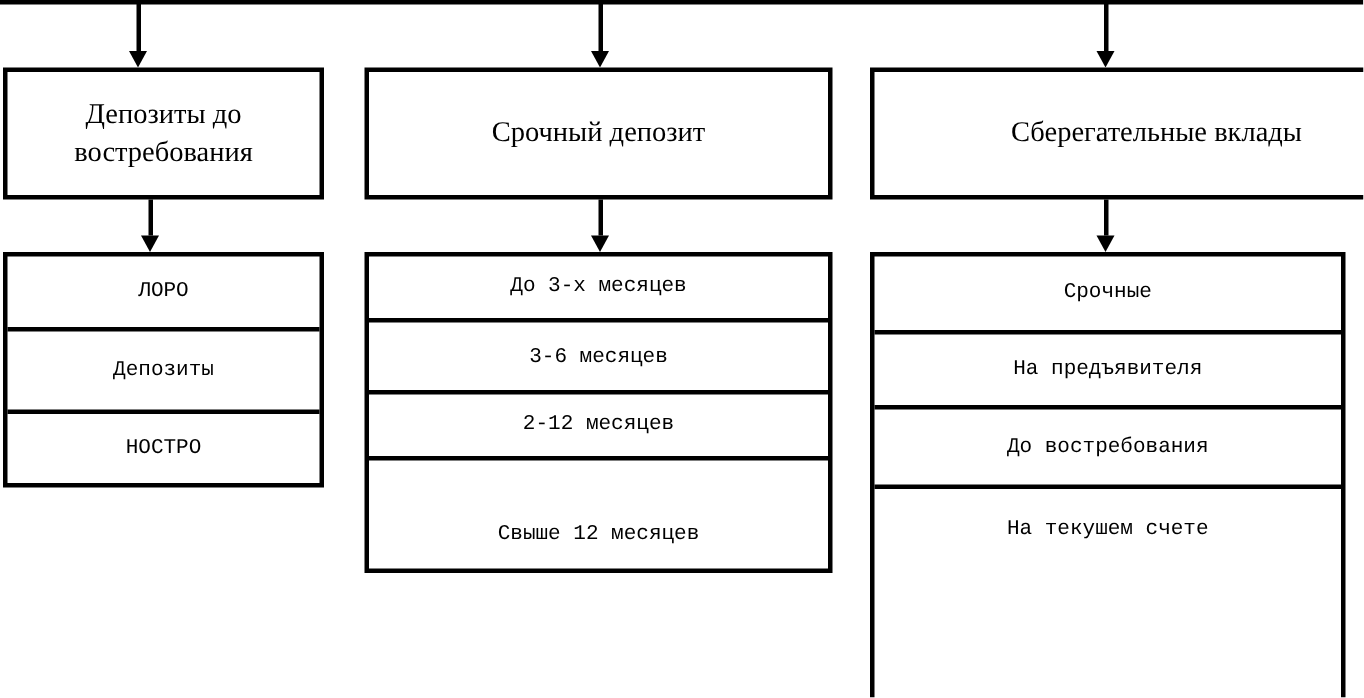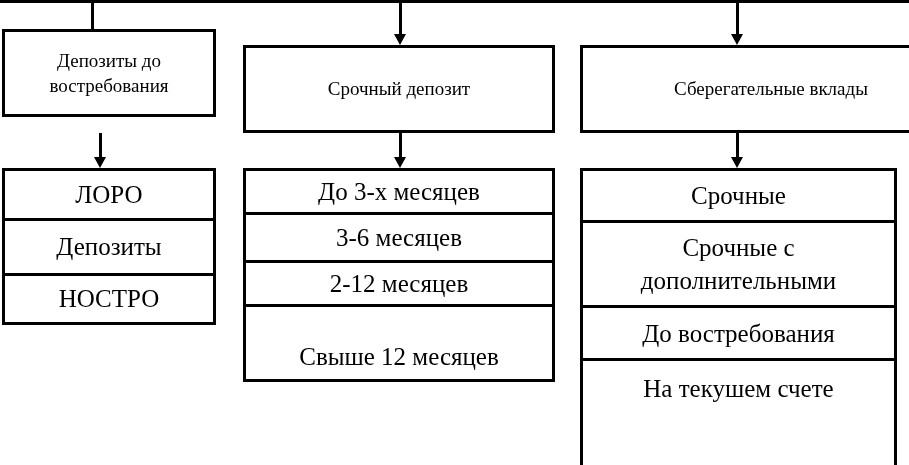"Депозиты до востребования" div.box { top: 29px -> 45px }
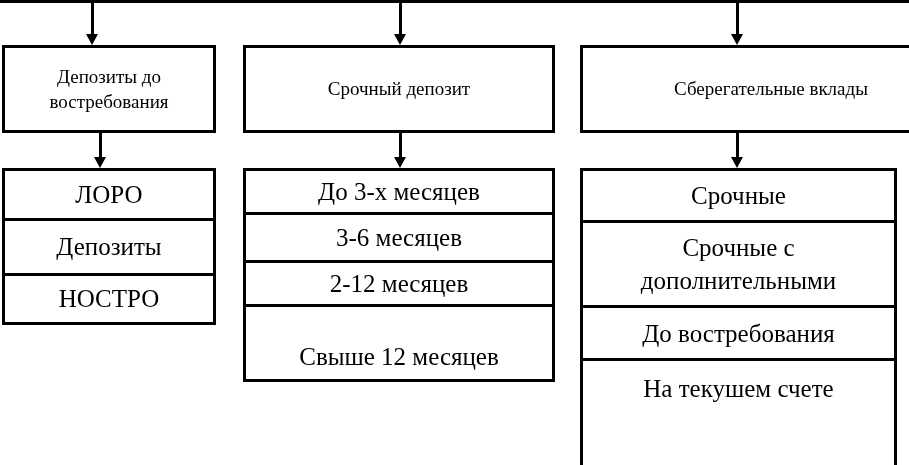"ЛОРО" .stack .cell { font-family: none -> Liberation Mono, monospace; font-size: 25px -> 14px }
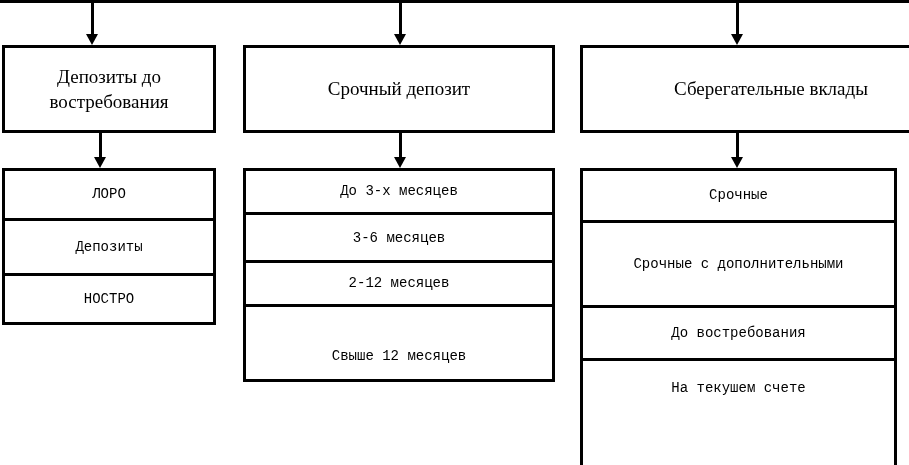"На предъявителя" div.cell { html: none -> <div>На предъявителя</div> }
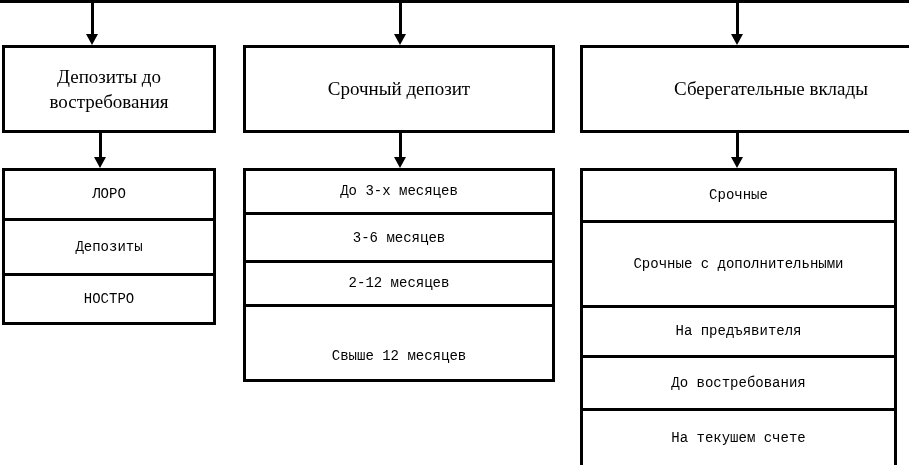"Срочные с дополнительными" div.cell { html: <div>Срочные с дополнительными</div> -> none }
